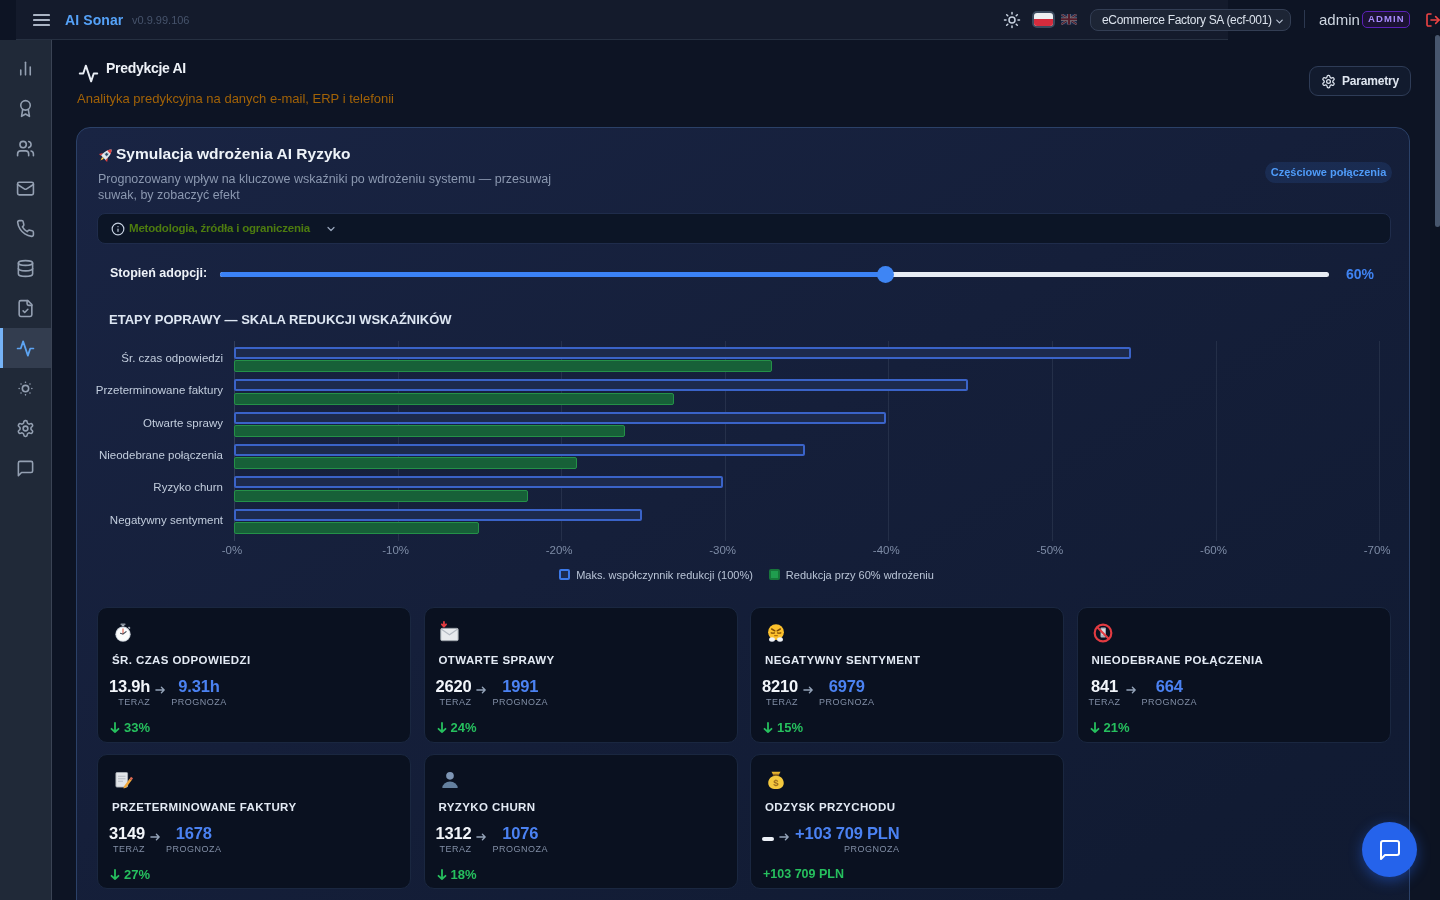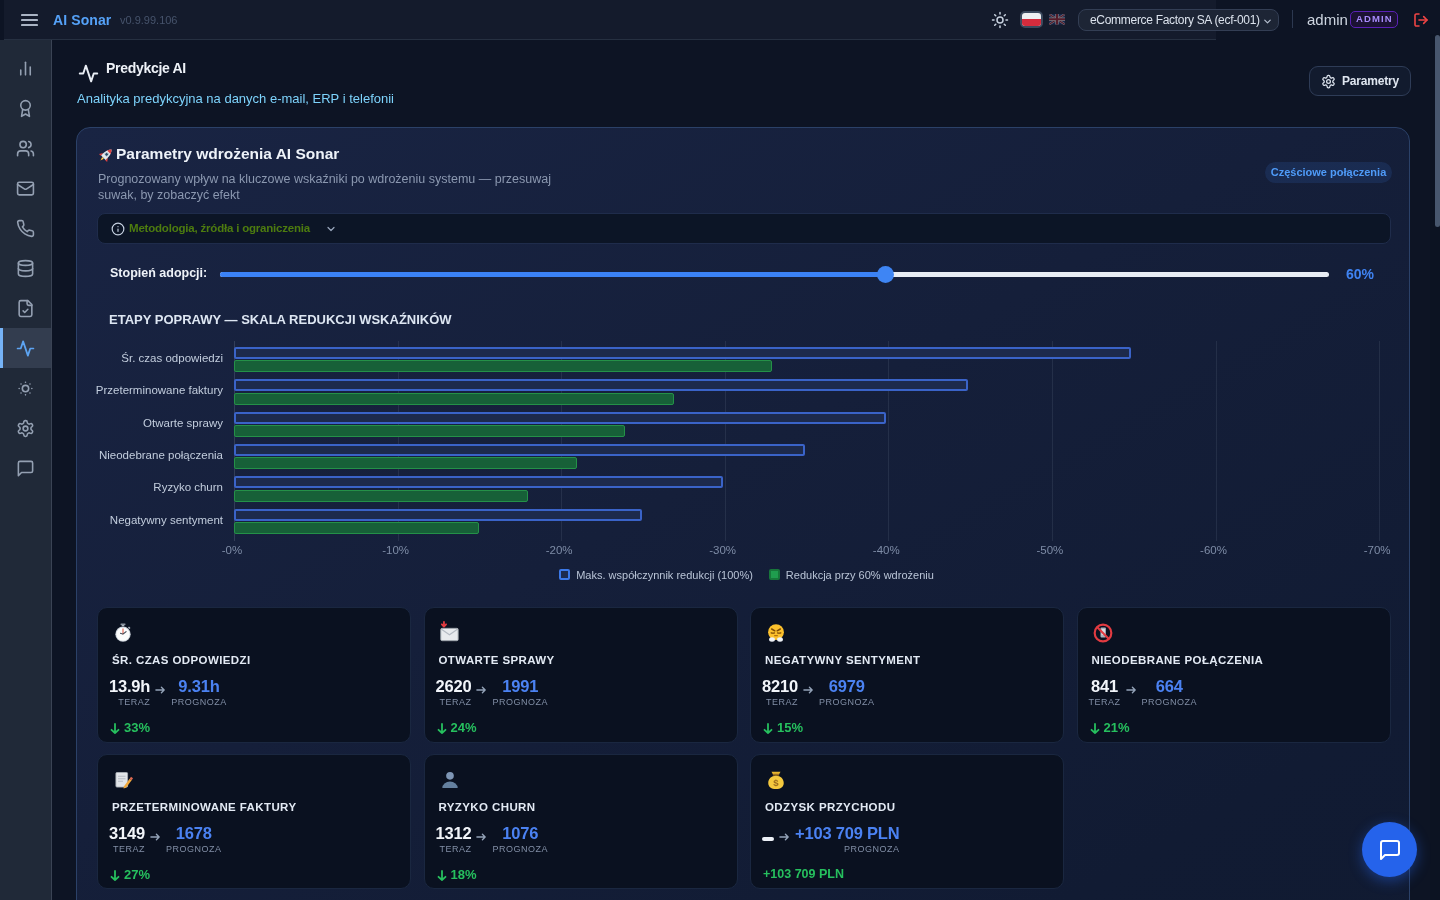"AI Sonar" .topbar { left: 4px -> 16px }
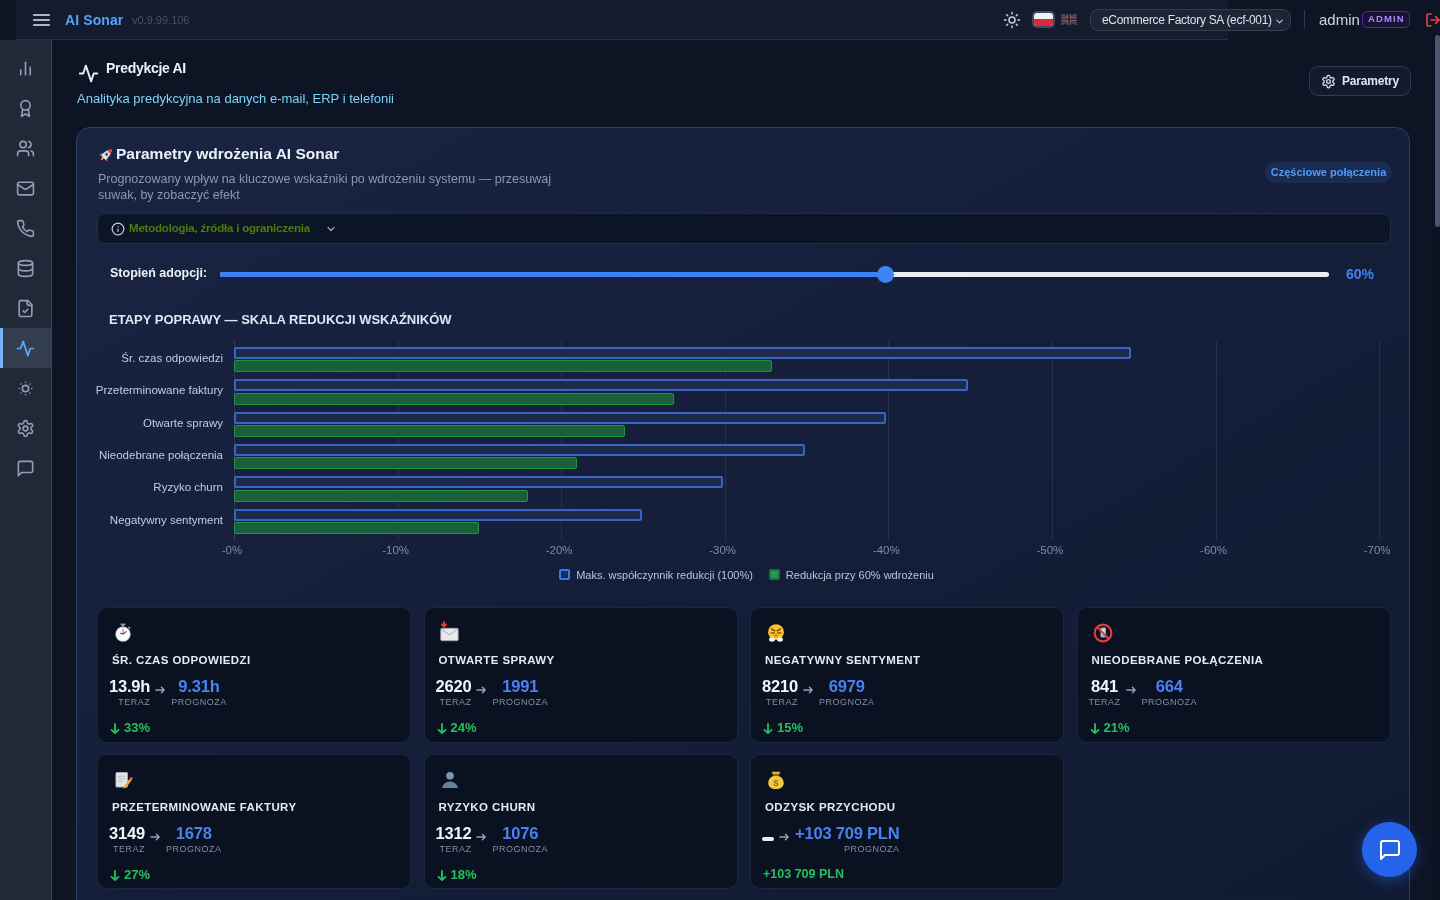"Analityka predykcyjna na danych e-mail," .hd-sub { color: #7dd3fc -> #a16207 }
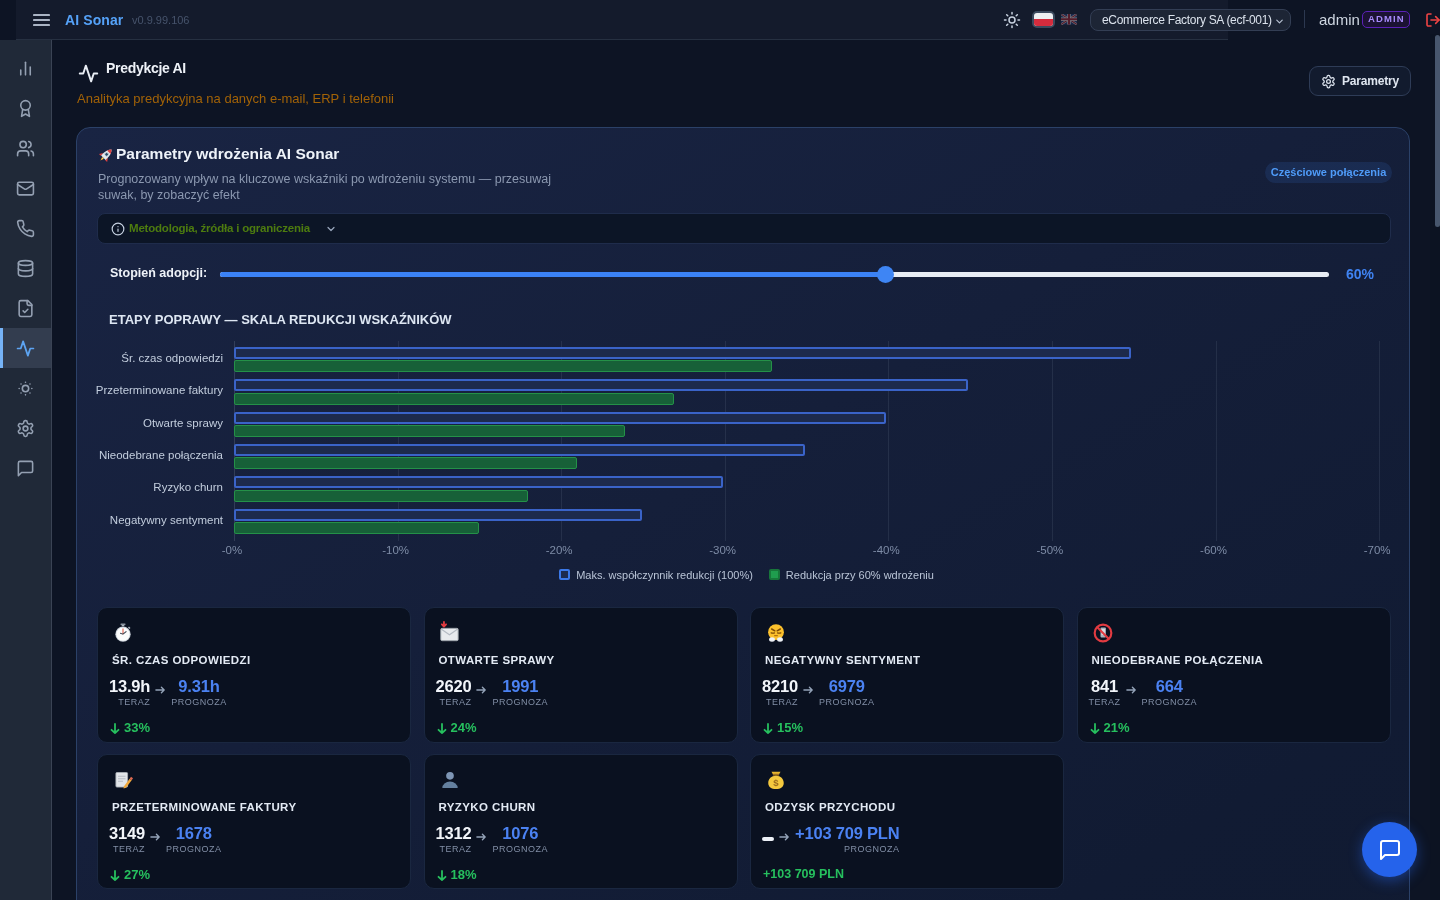"Parametry wdrożenia AI Sonar" div.card-title { text: Parametry wdrożenia AI Sonar -> Symulacja wdrożenia AI Ryzyko }
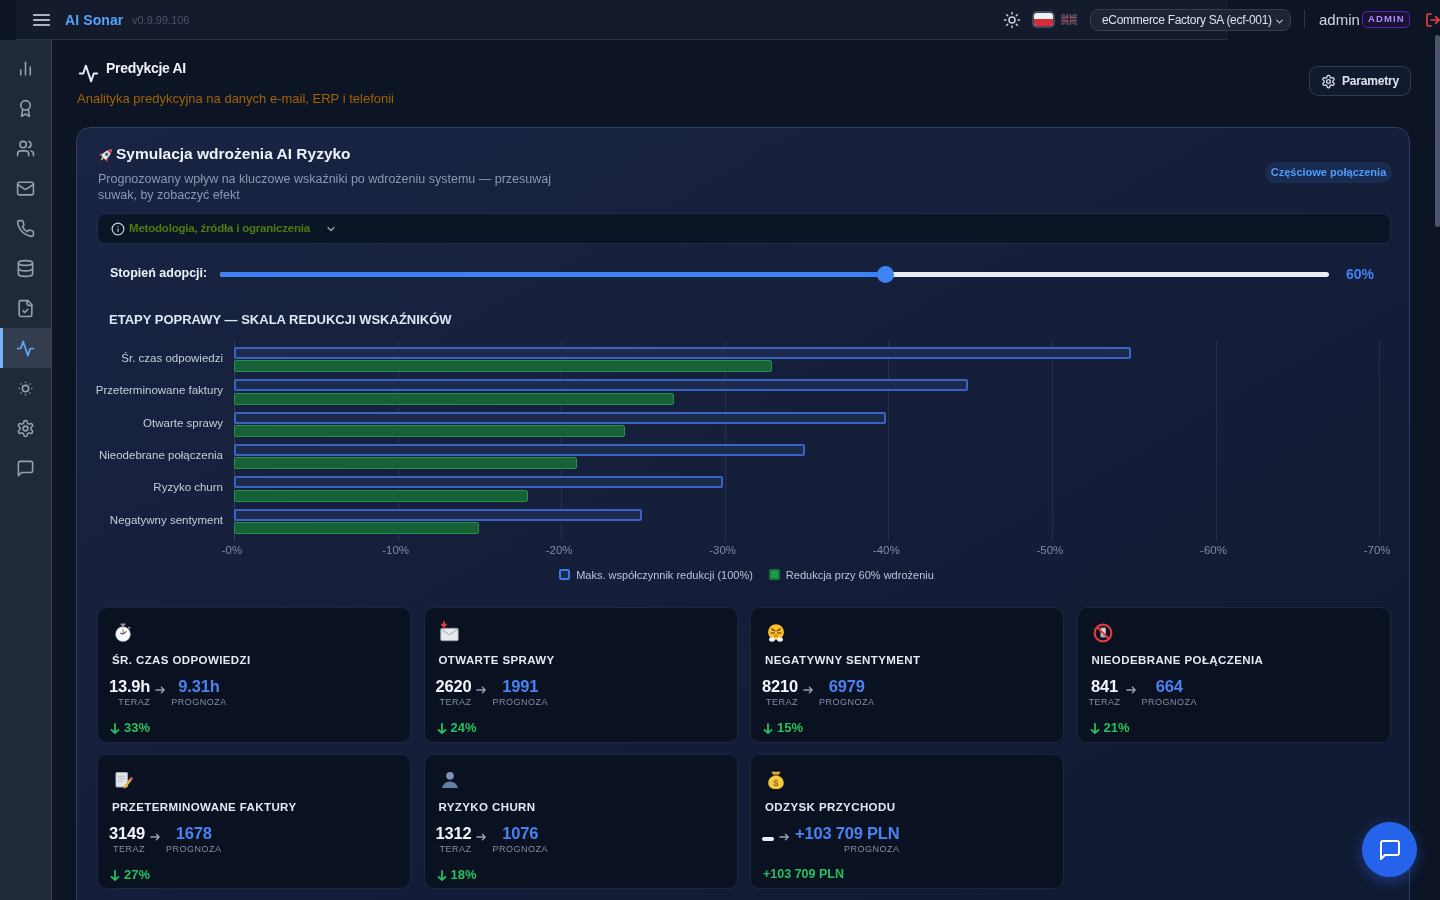"33%" .kpi .delta { align-items: flex-end -> center }
